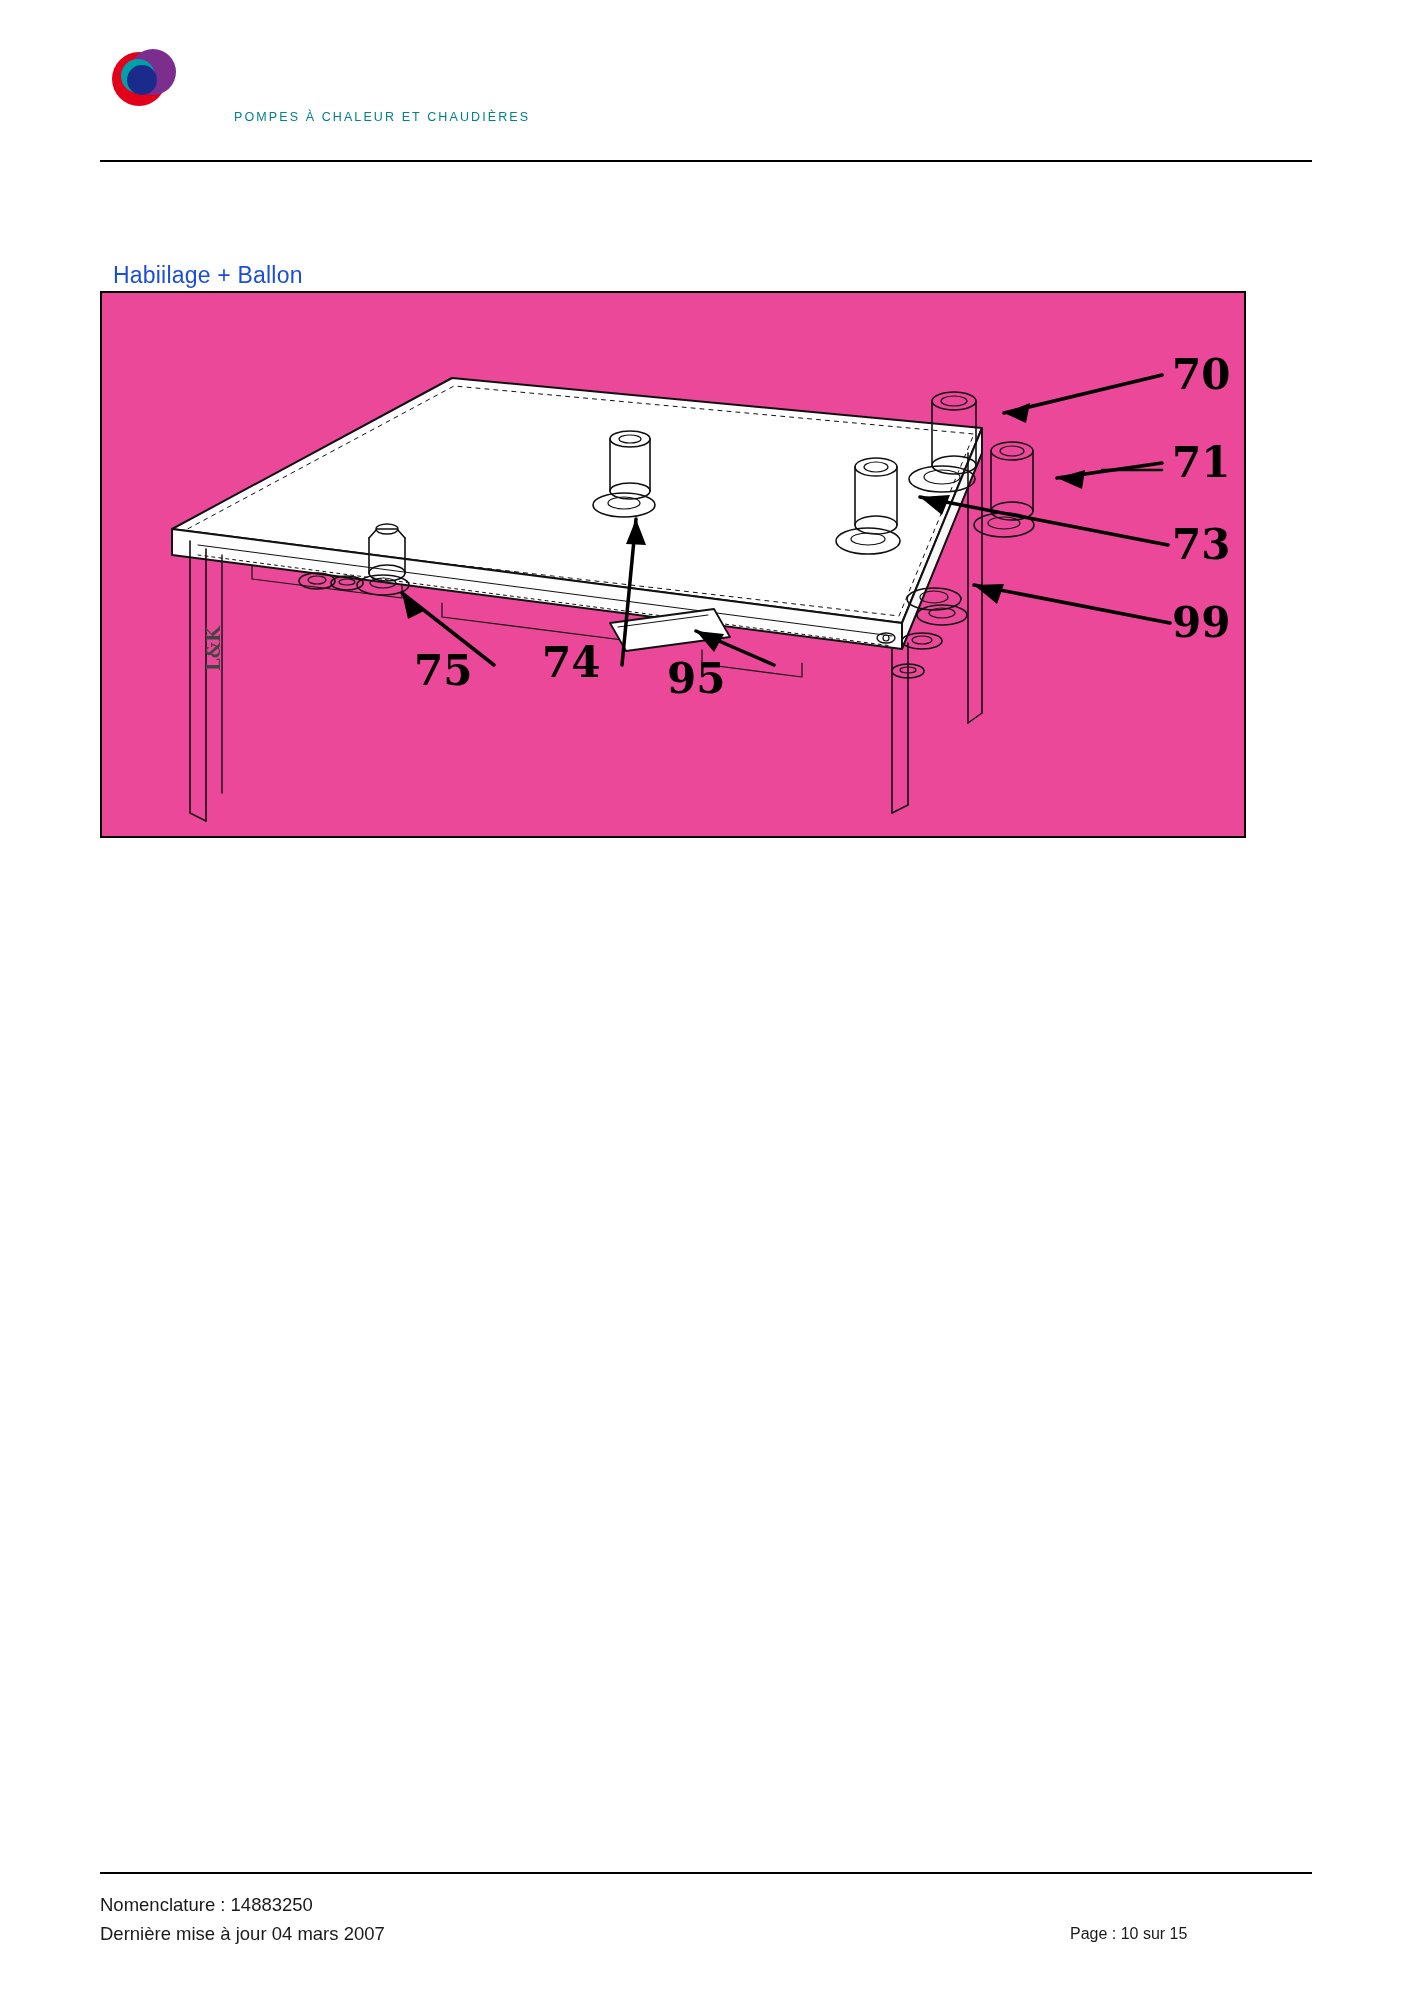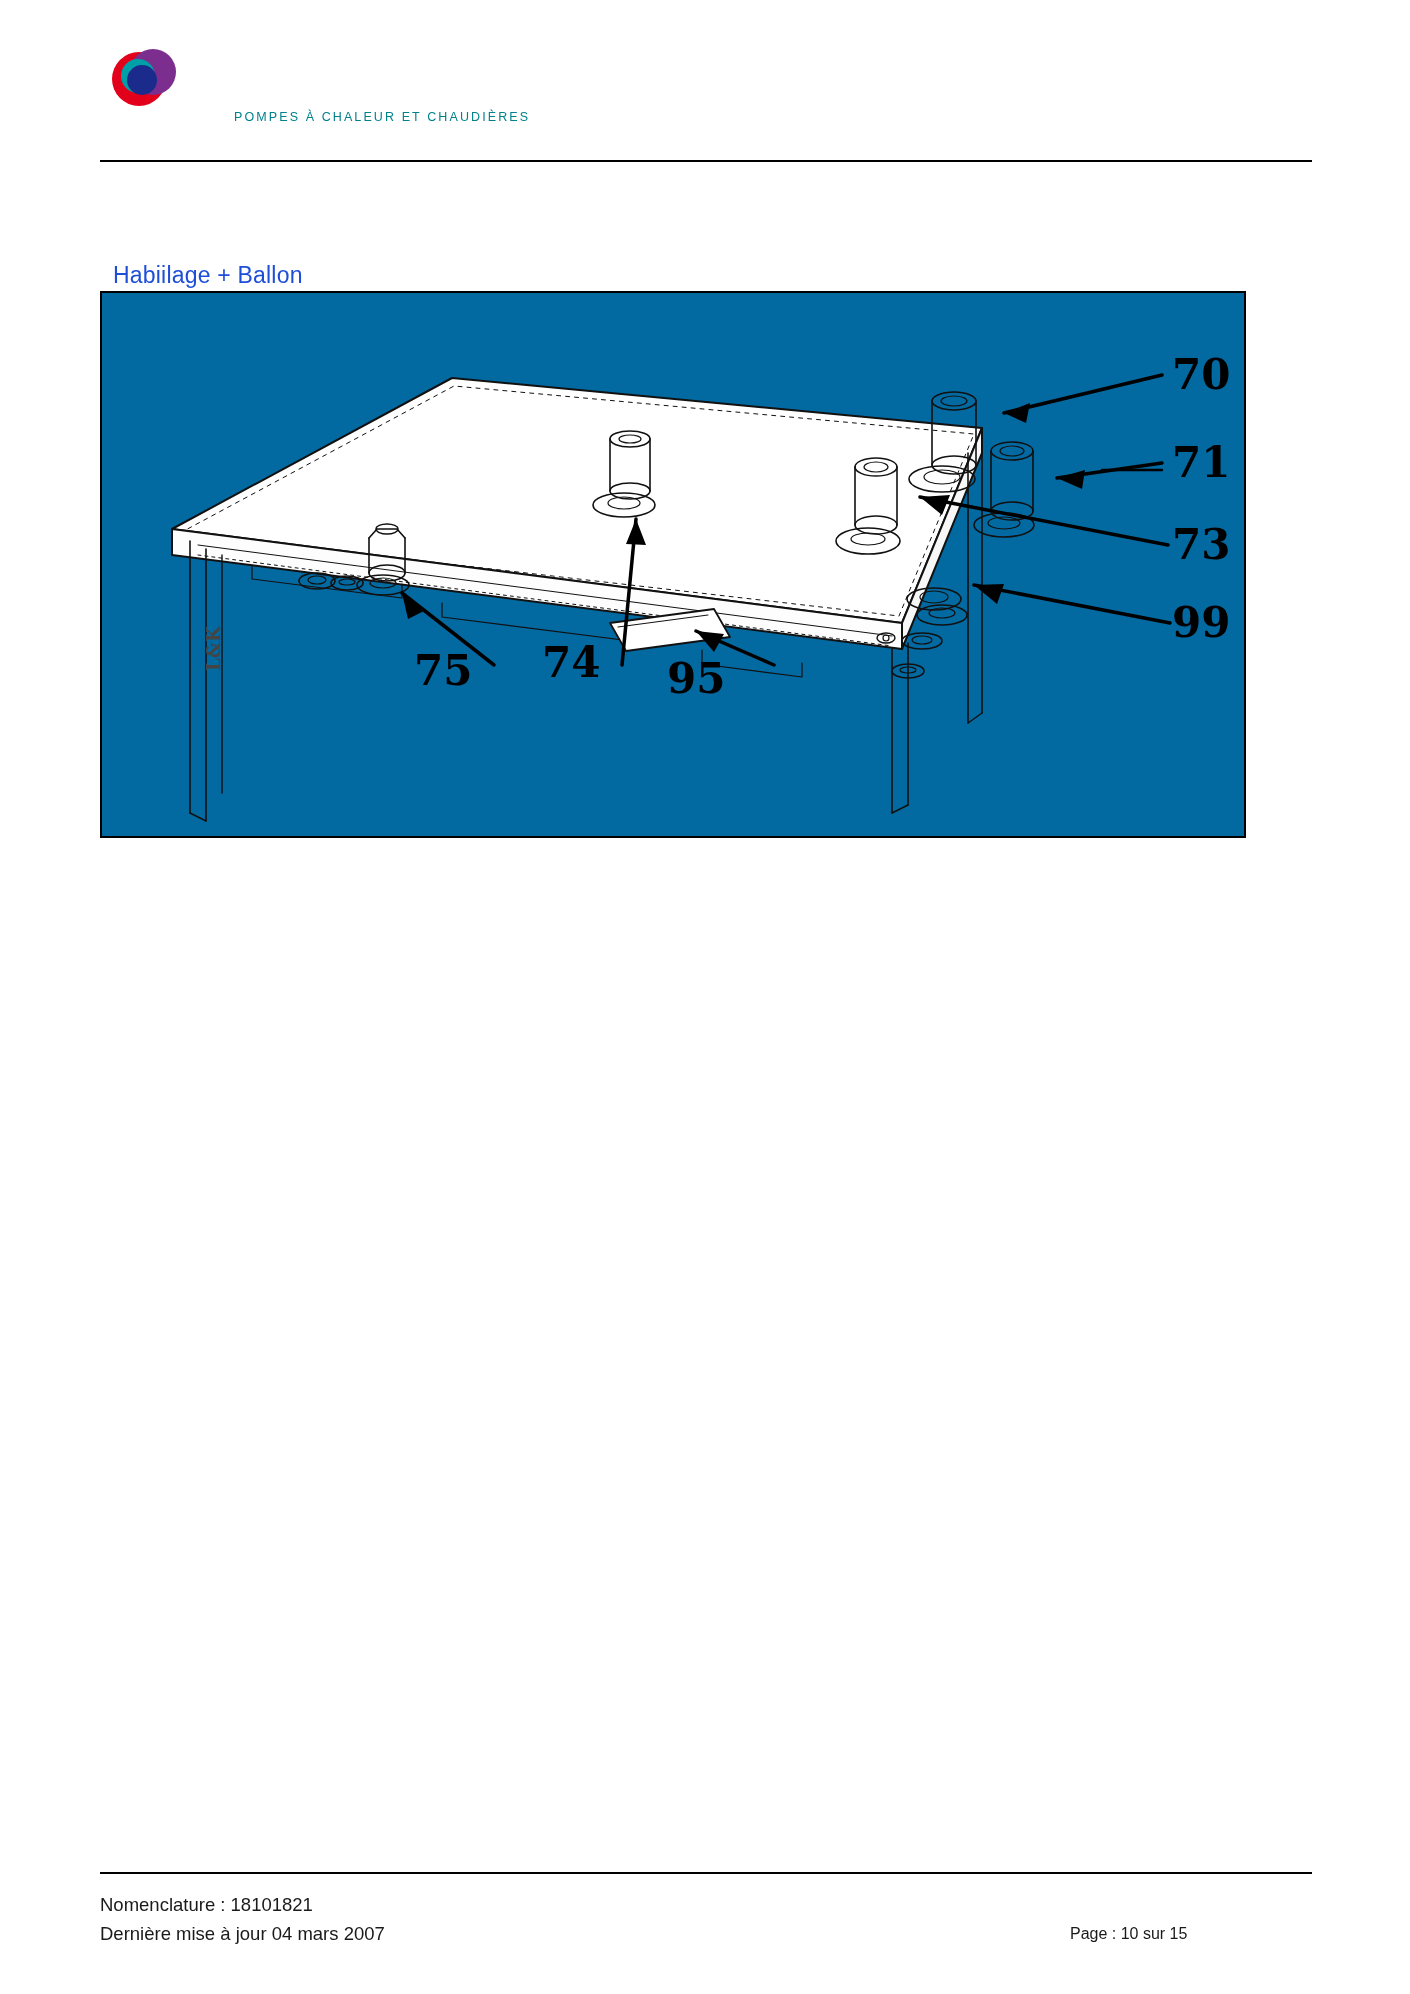"70" .figure-frame { background: #0369a1 -> #ec4899 }
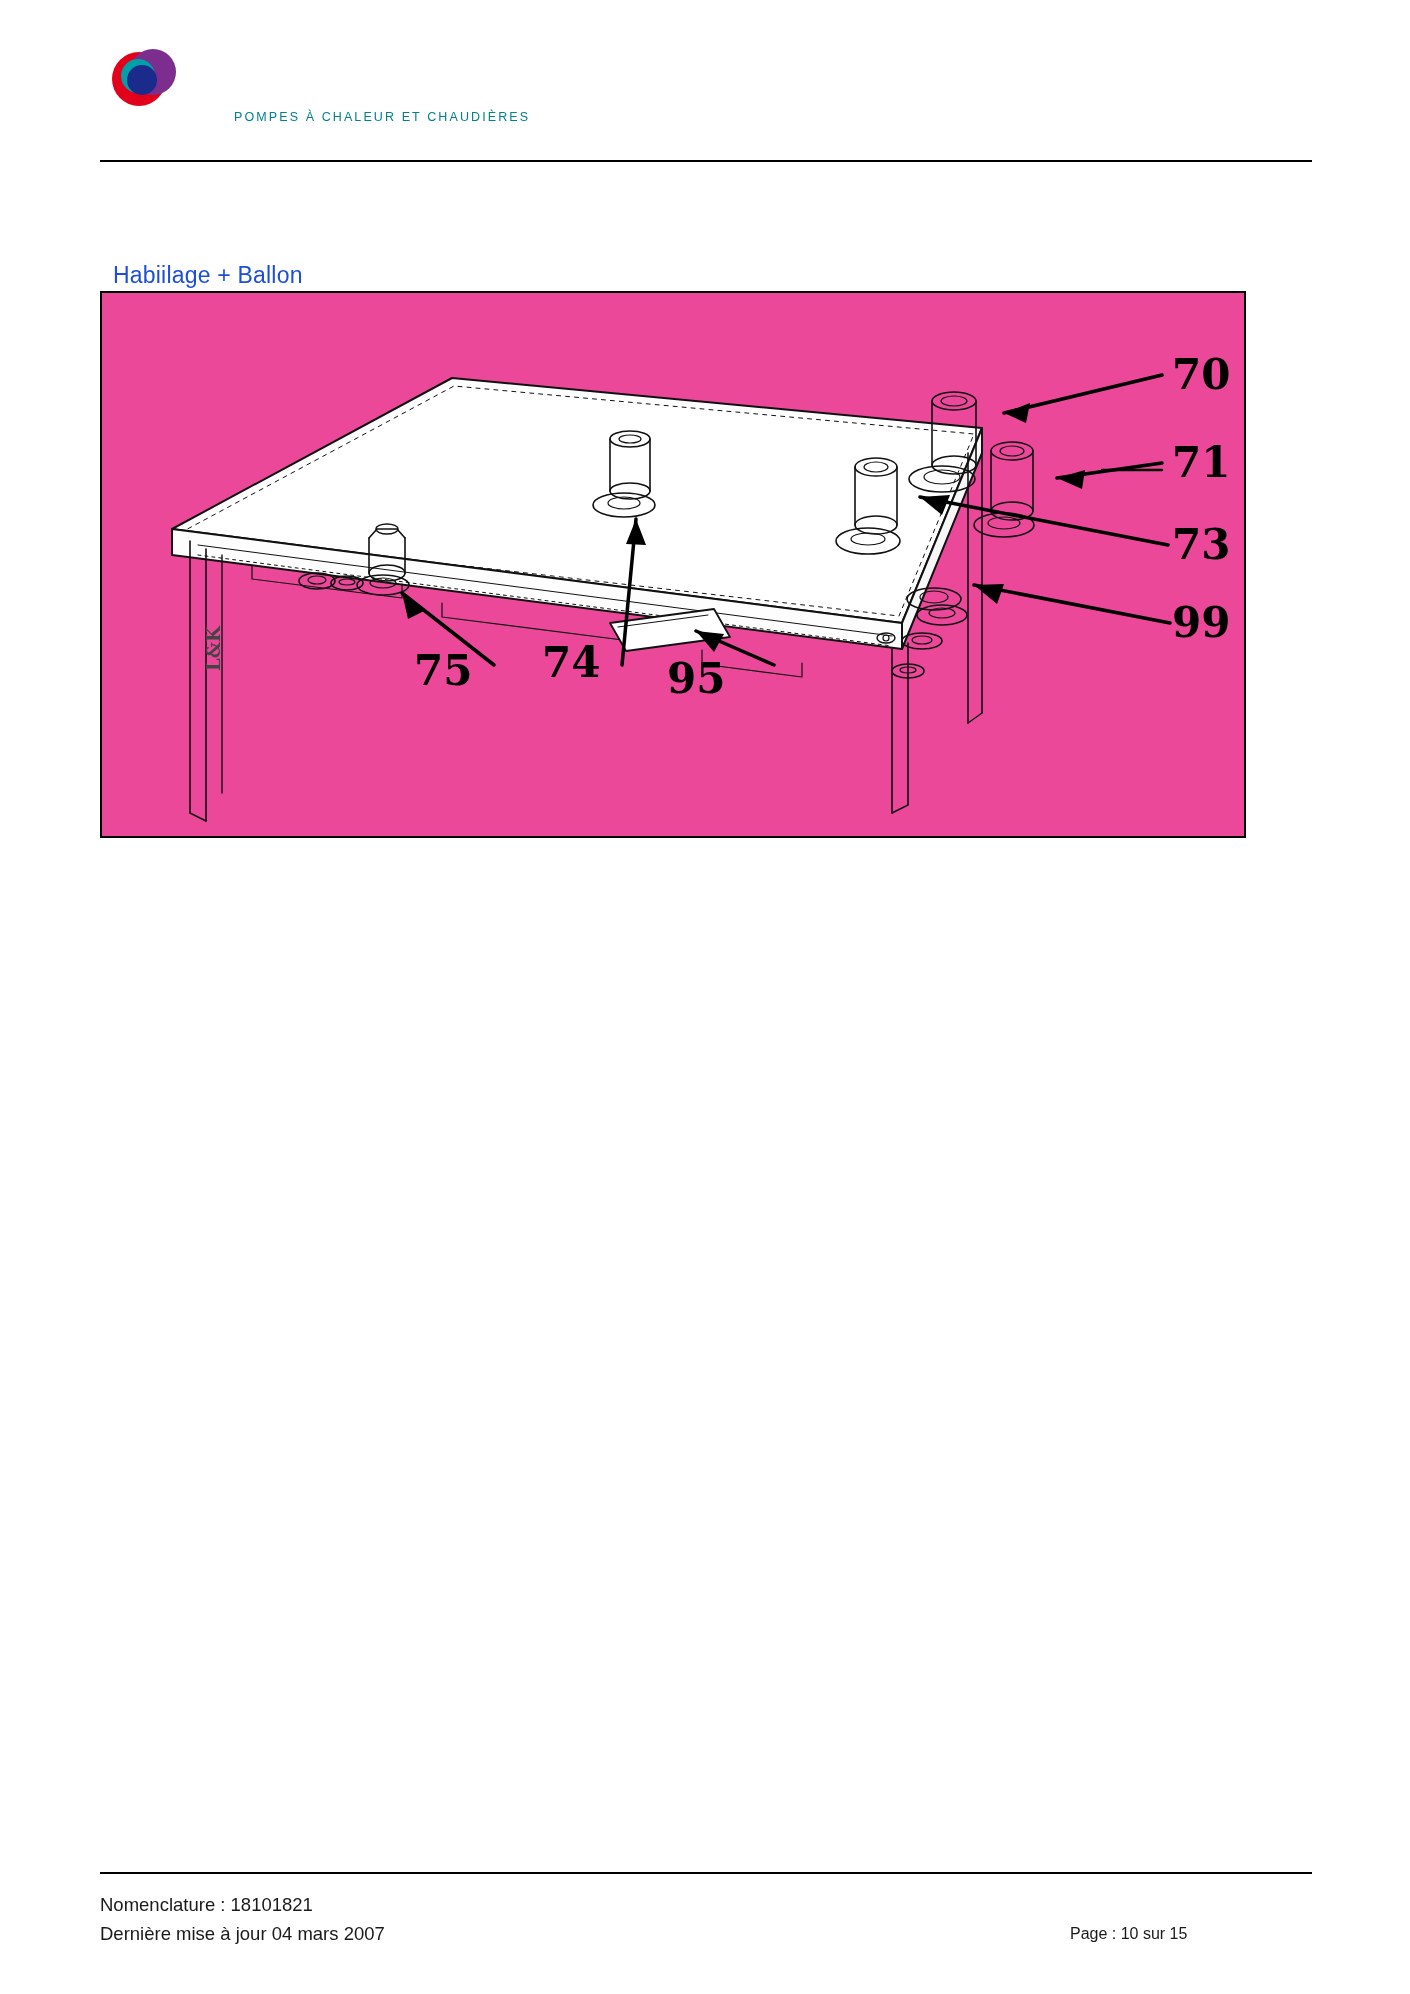"Nomenclature : 18101821" div { text: 18101821 -> 14883250 }
